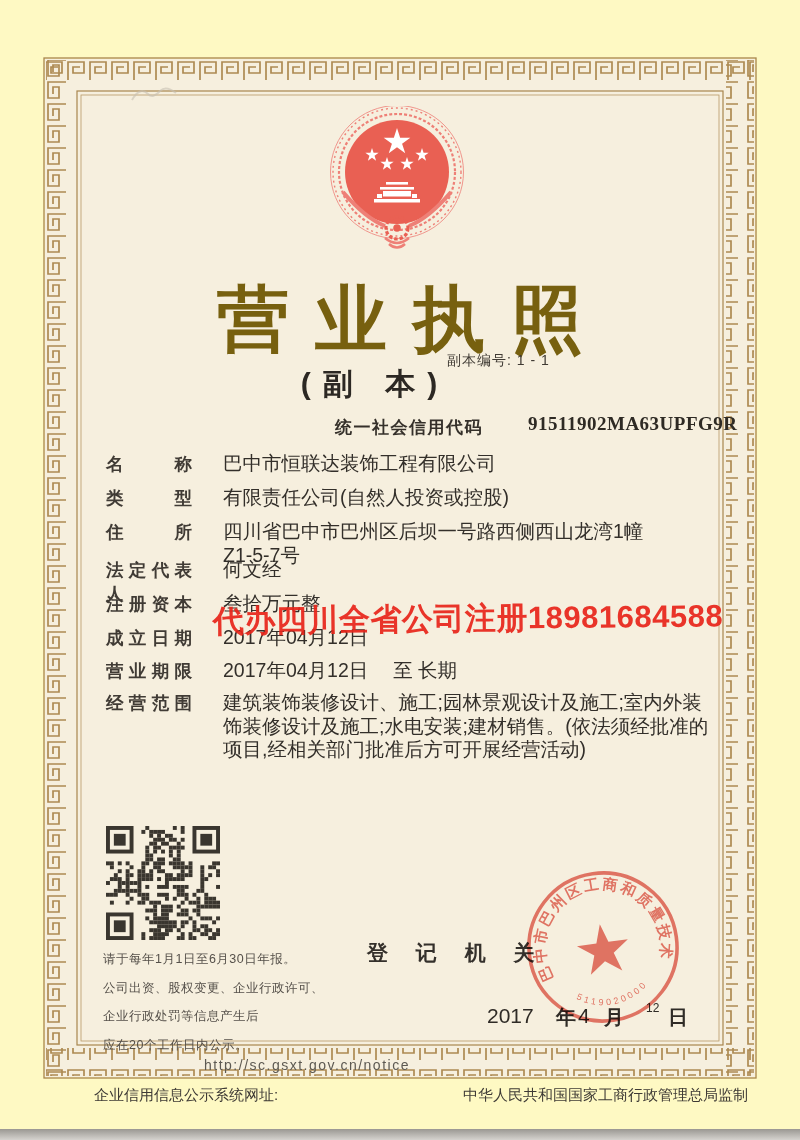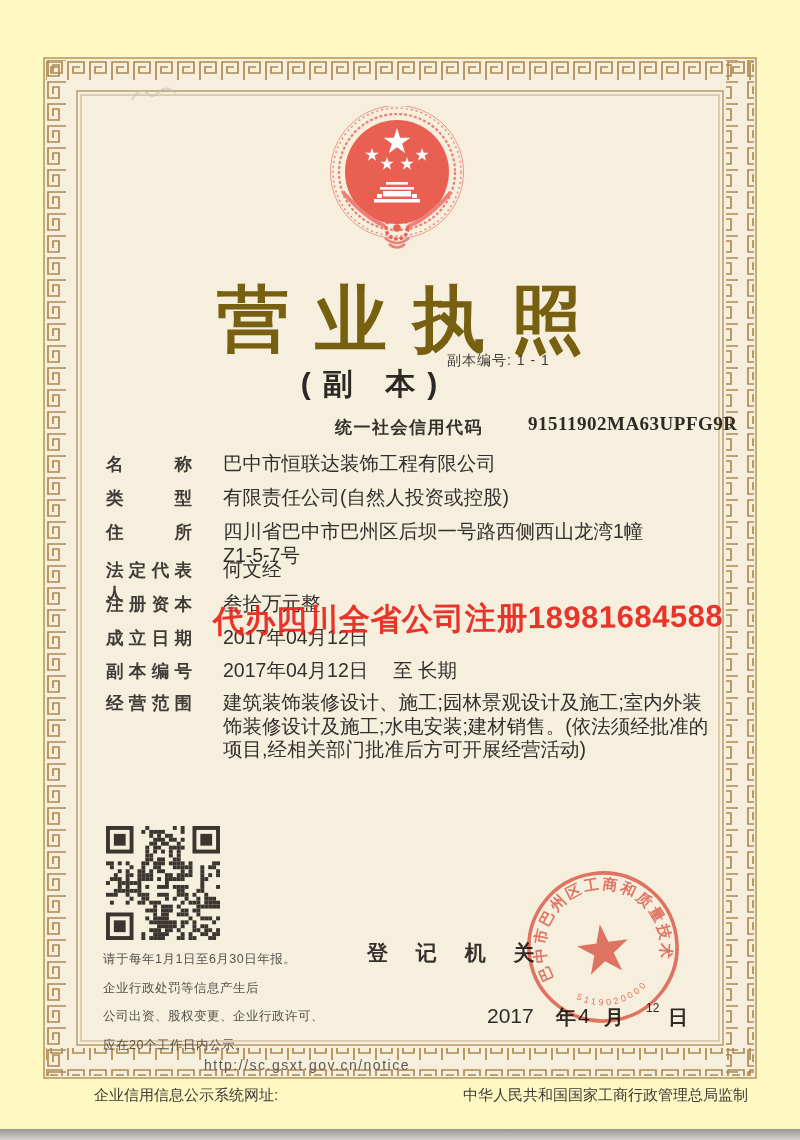"副本编号" span.lbl { text: 副本编号 -> 营业期限 }
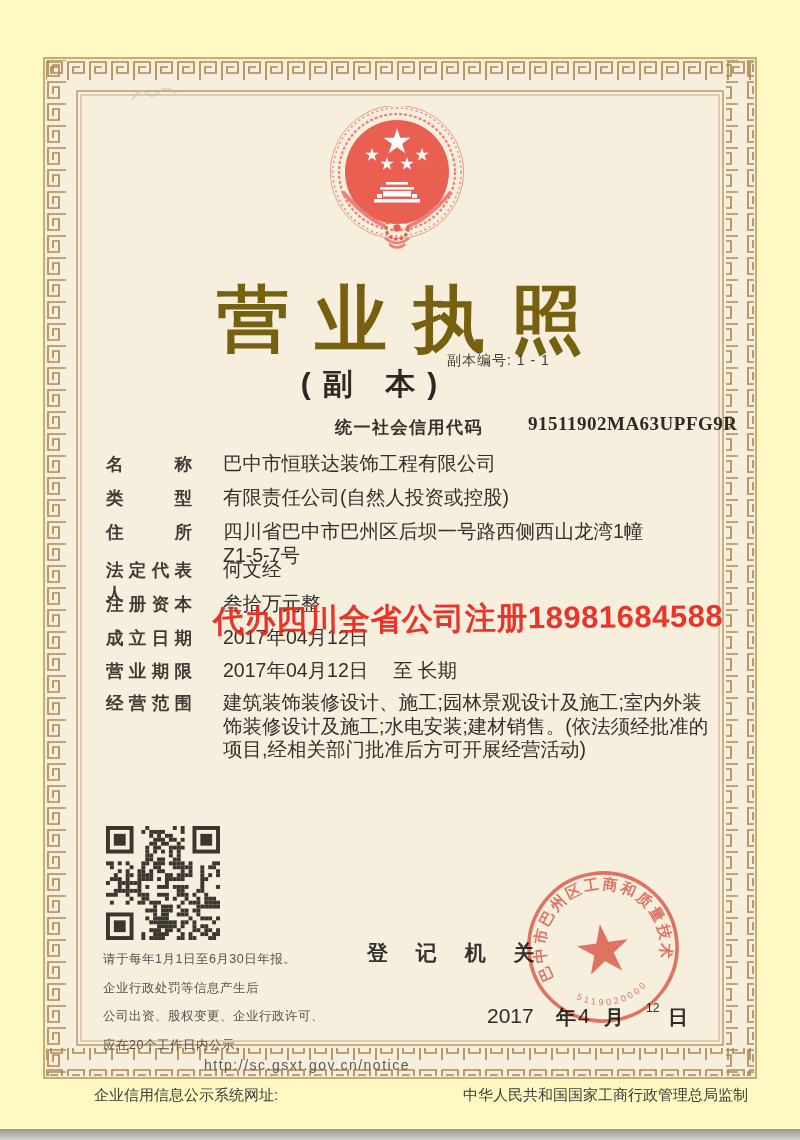"企业行政处罚等信息产生后" p { order: before "公司出资、股权变更、企业行政许可、" -> after "公司出资、股权变更、企业行政许可、" }
